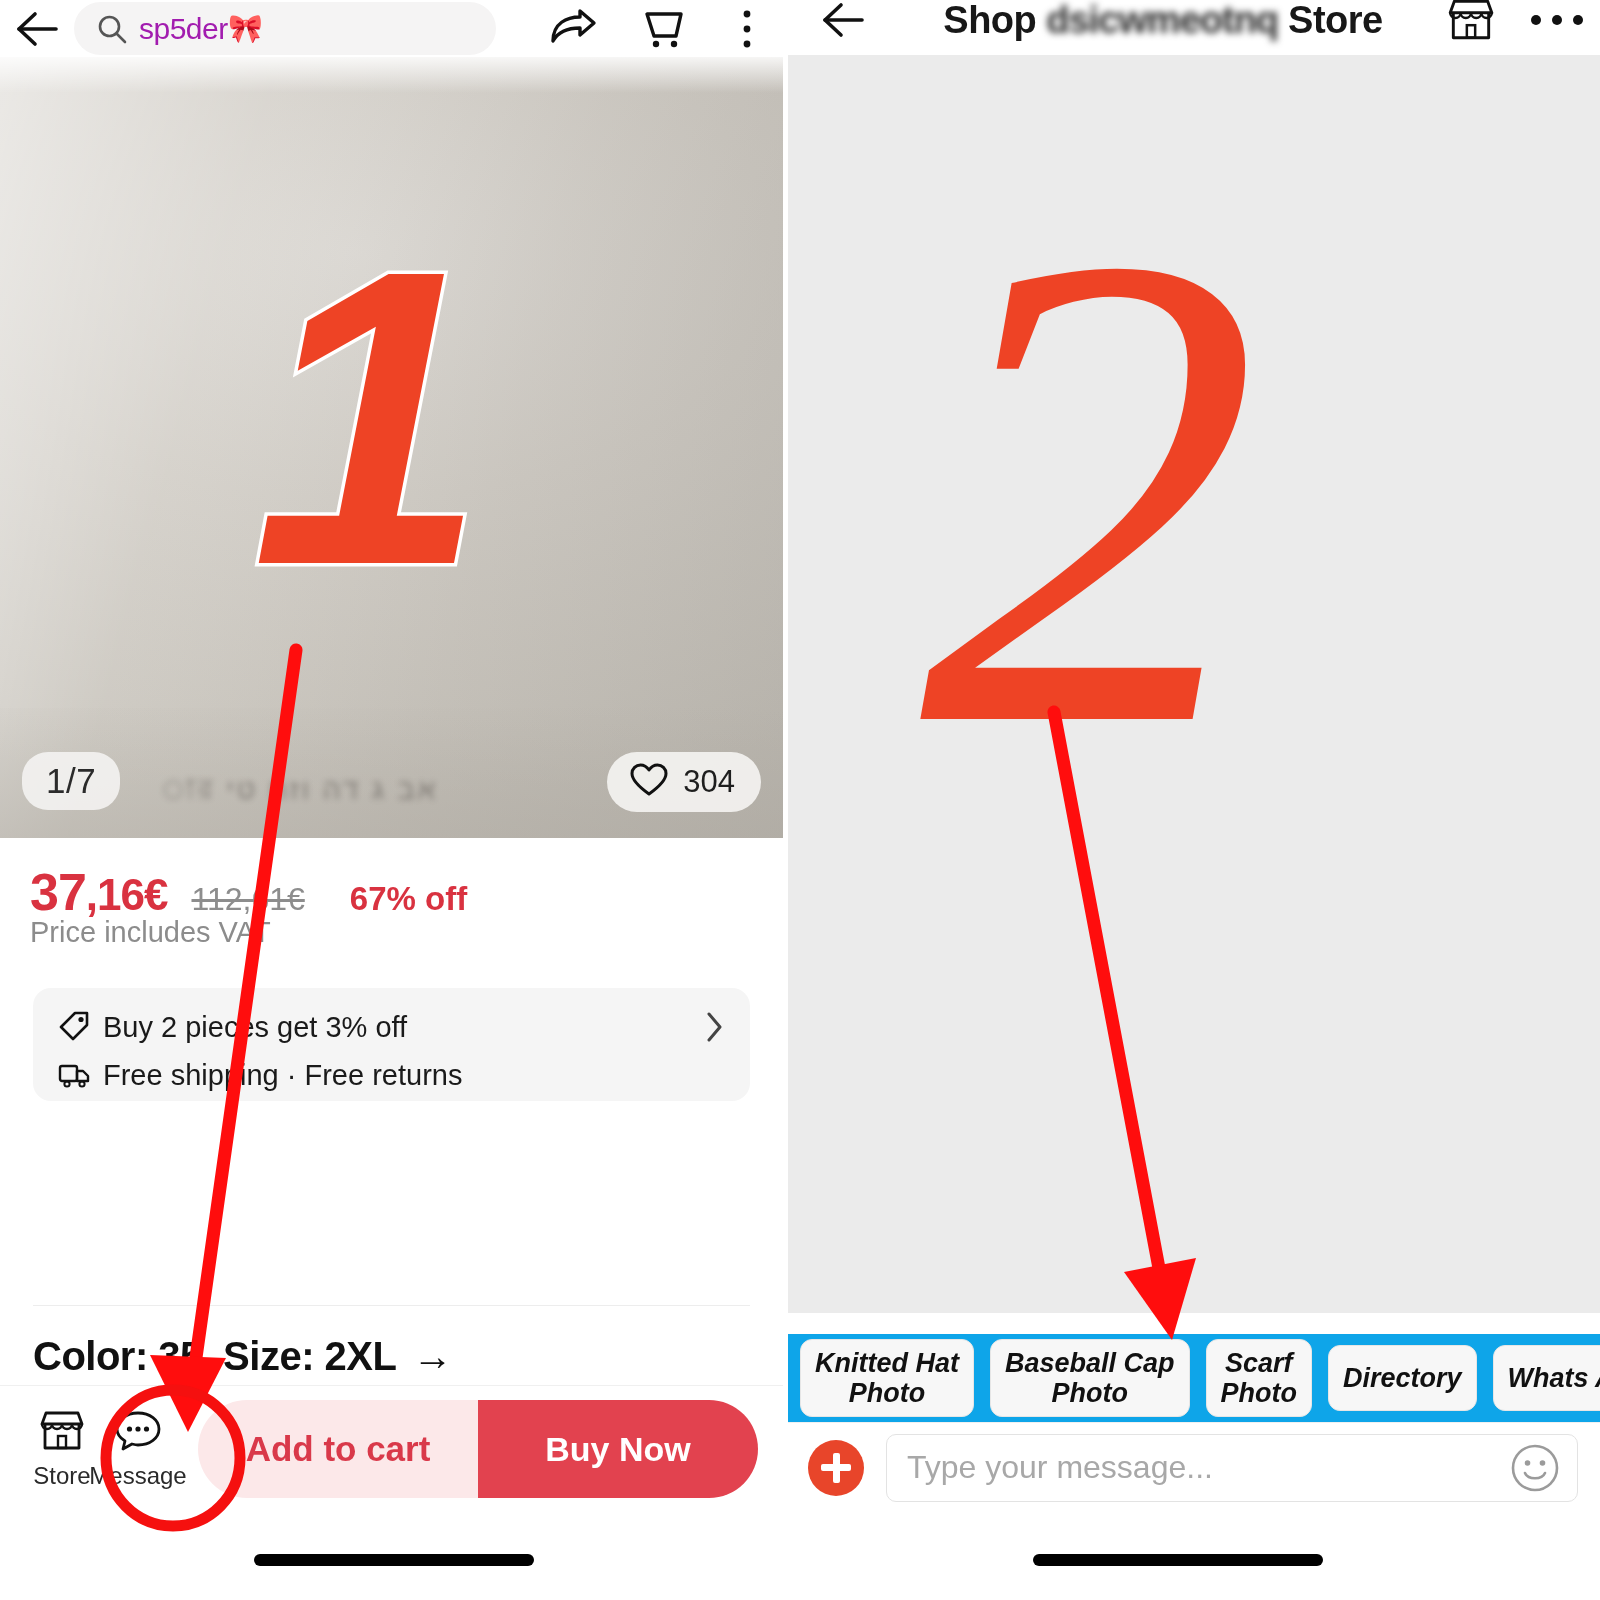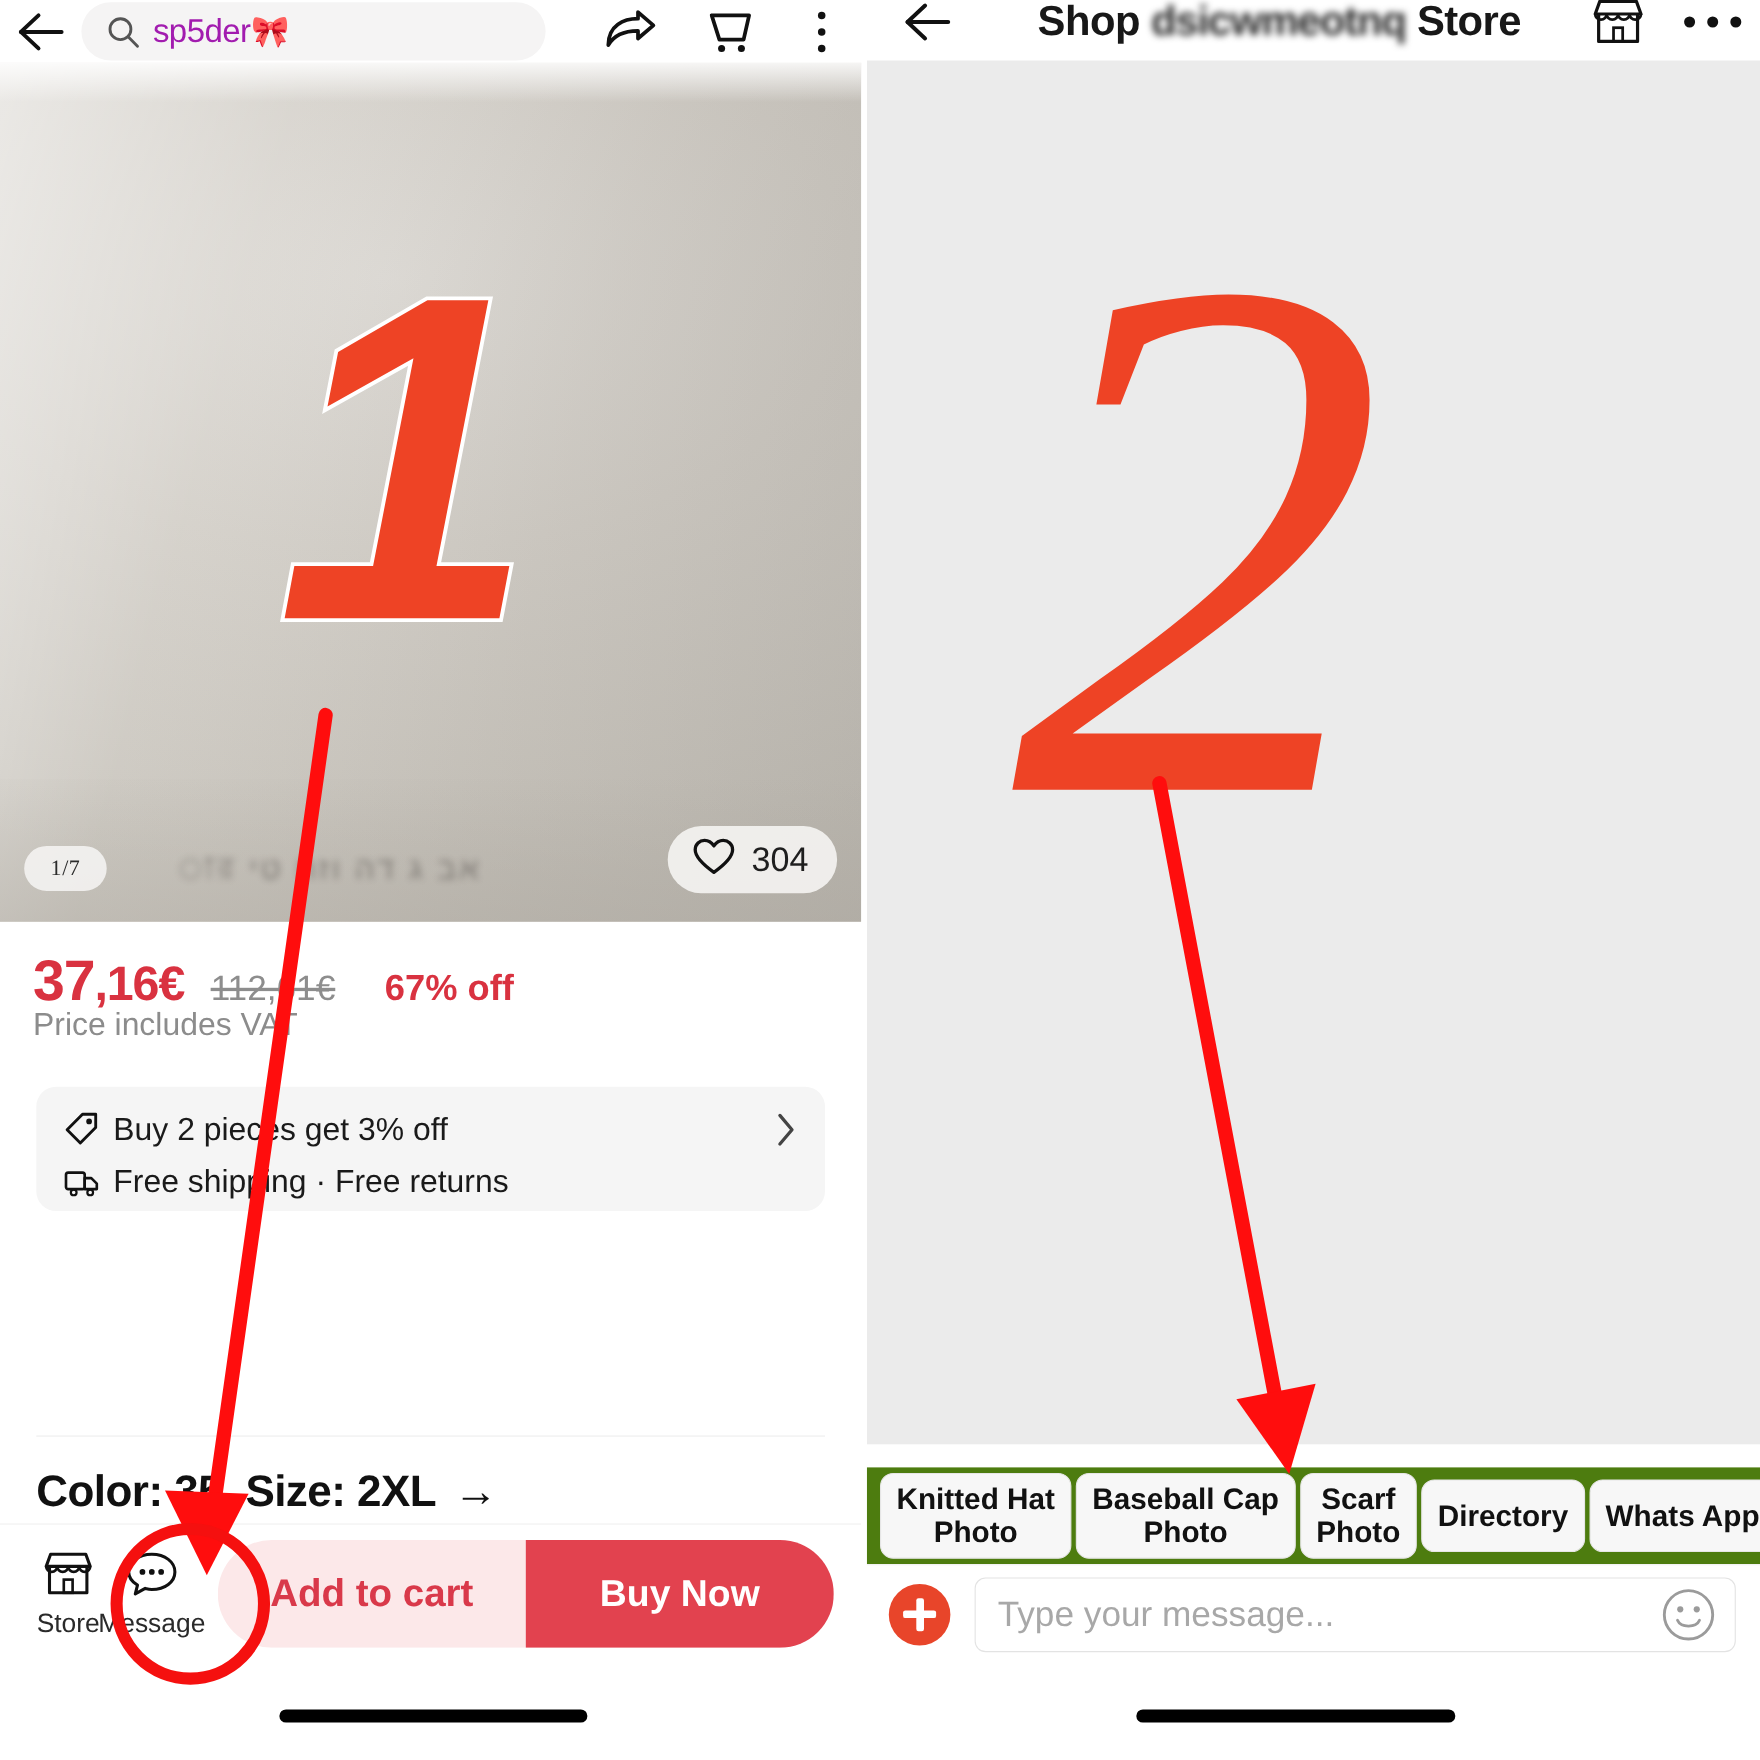"1/7" .hero-badge { font-family: Liberation Serif, serif -> Liberation Sans, sans-serif; font-size: 20px -> 35px }
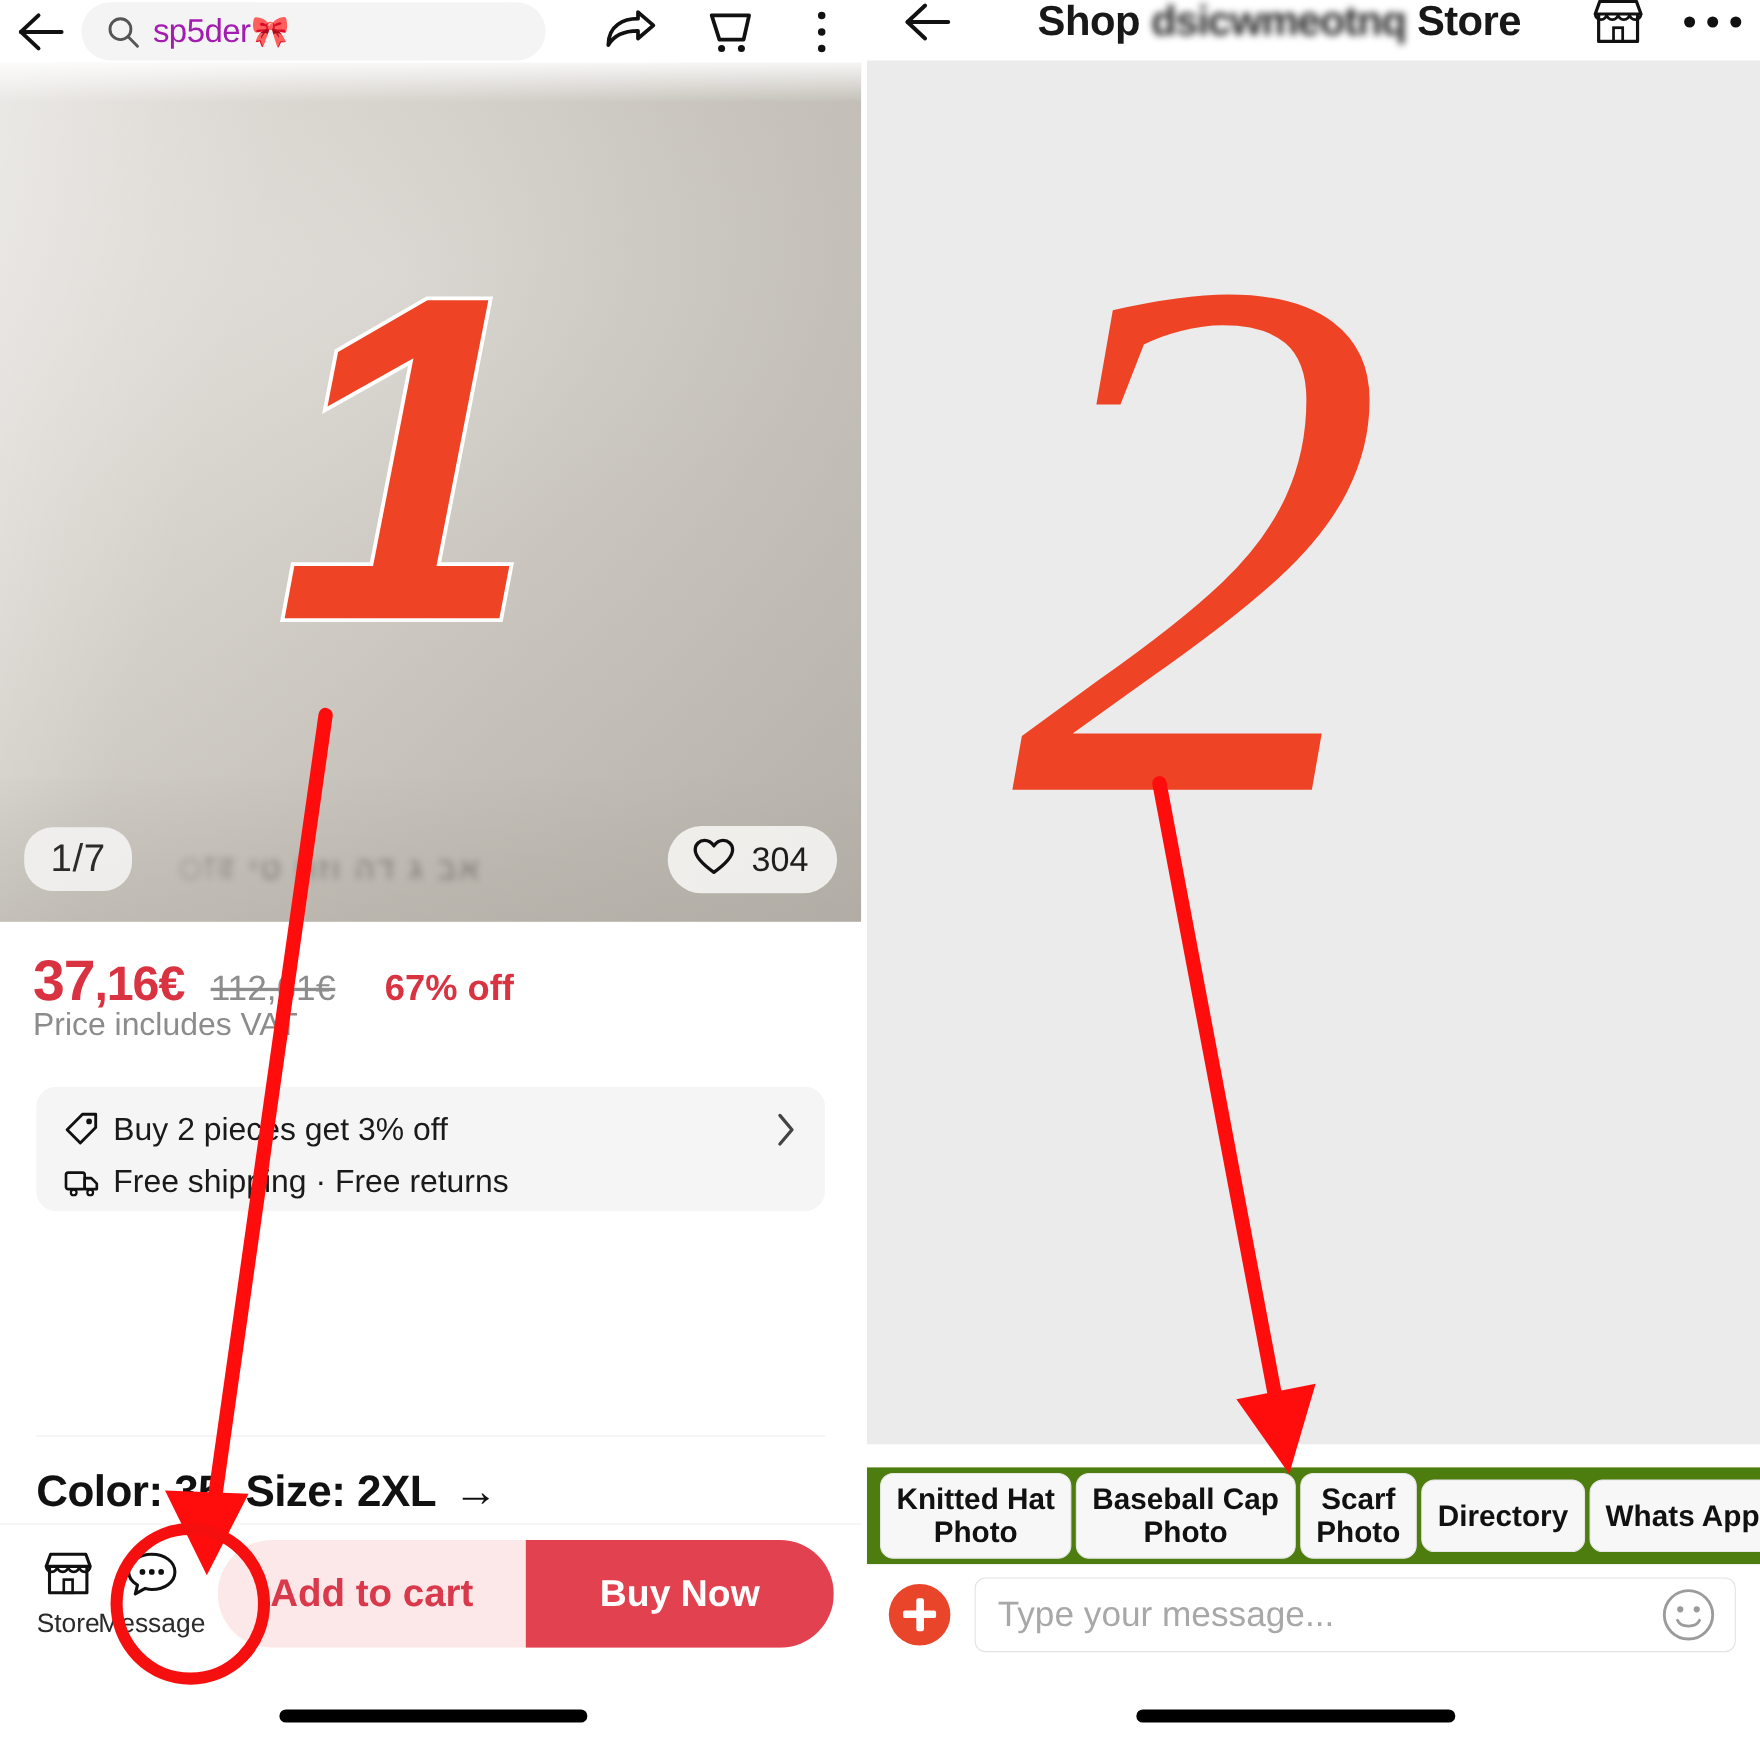"Knitted Hat" .chips { background: #4d7c0f -> #0ea5e9; font-style: none -> italic; gap: 4px -> 16px }
